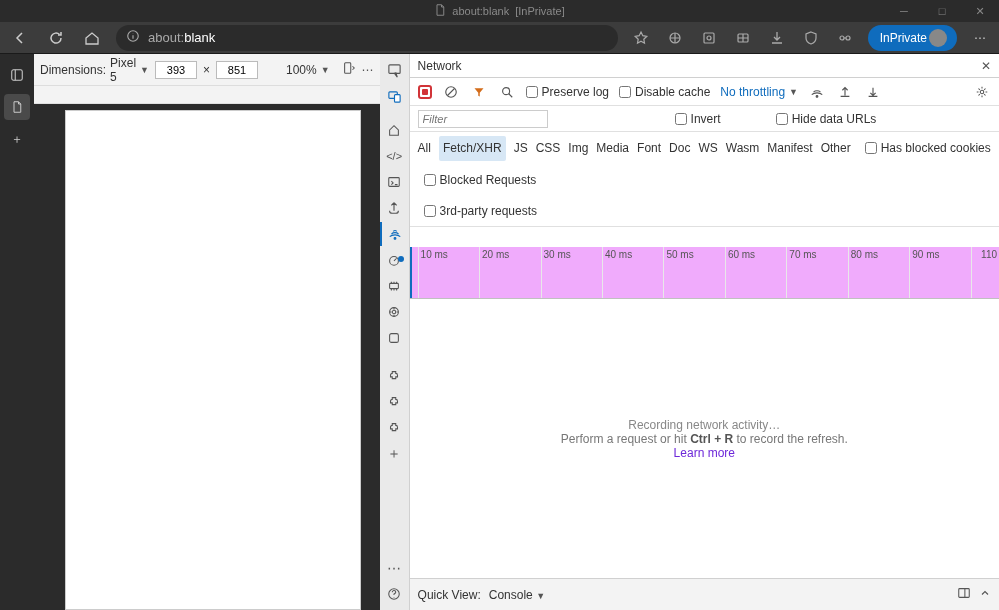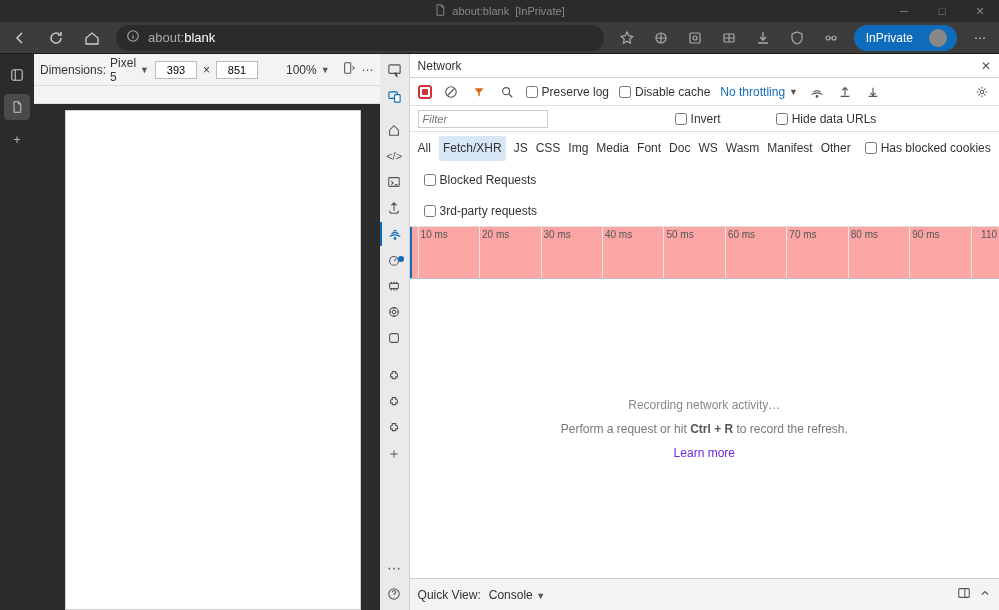"InPrivate" .nav-bar .inprivate-pill { gap: 16px -> 2px }
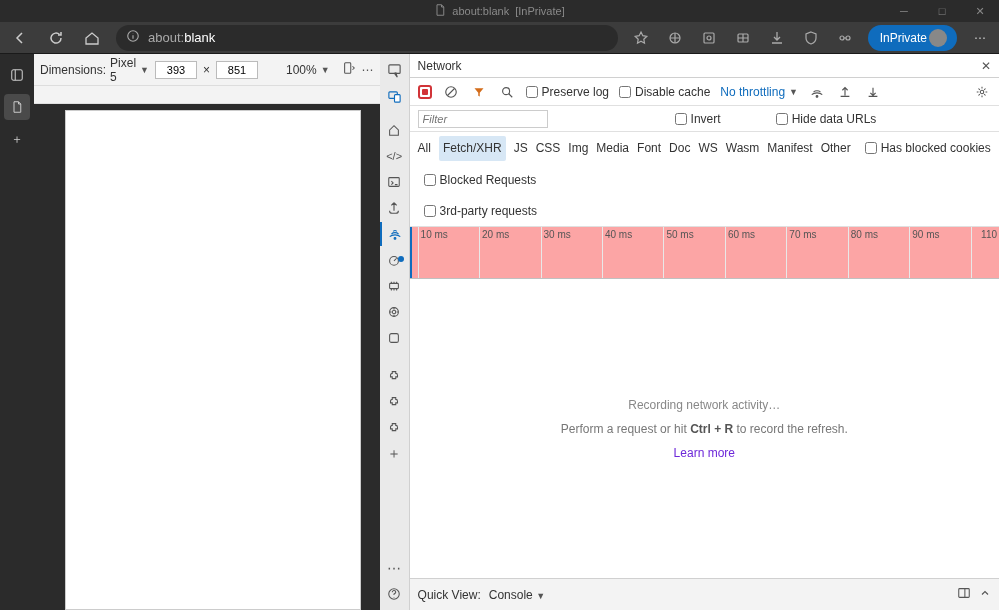"10 ms" .timing-ruler { background: #fca5a5 -> #f0abfc; margin-top: none -> 20px }
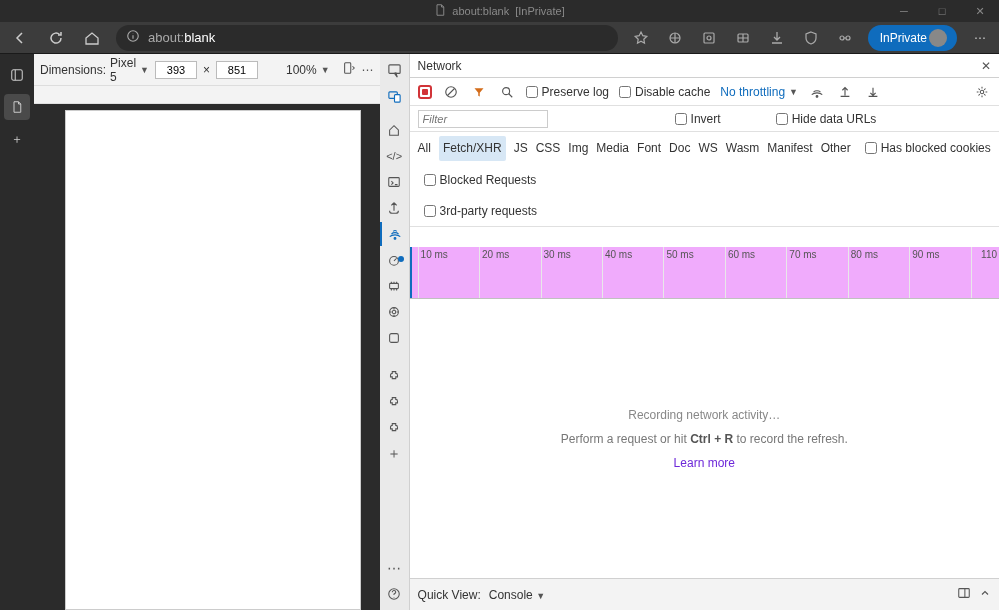"Recording network activity…" .empty-area { gap: 10px -> 0 }
